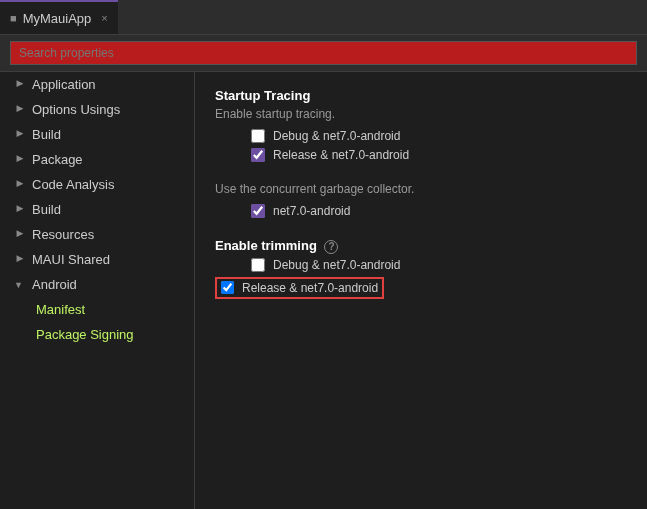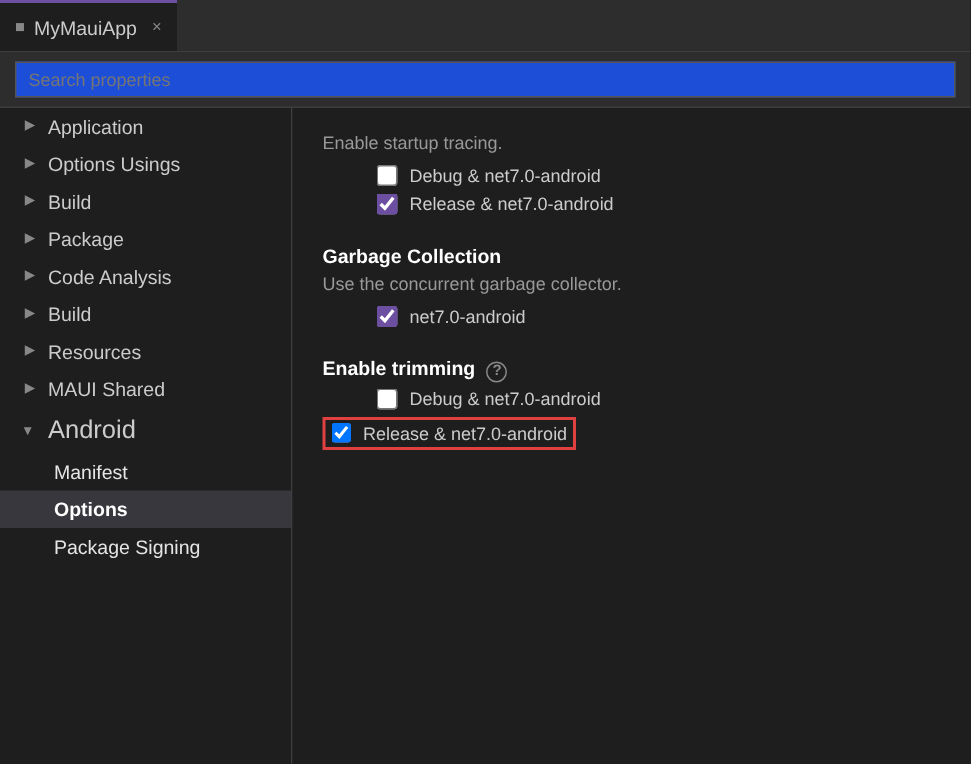"Search properties" .search-bar input { background: #1d4ed8 -> #b91c1c }
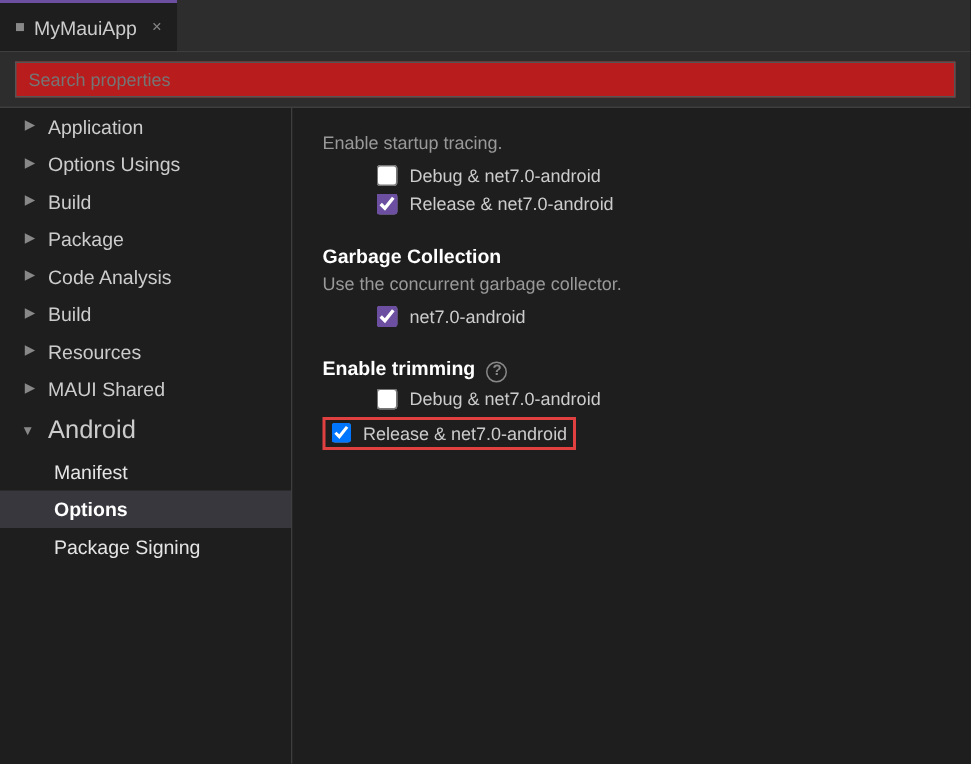"Startup Tracing" div.section-title { html: none -> <div>Startup Tracing</div> }
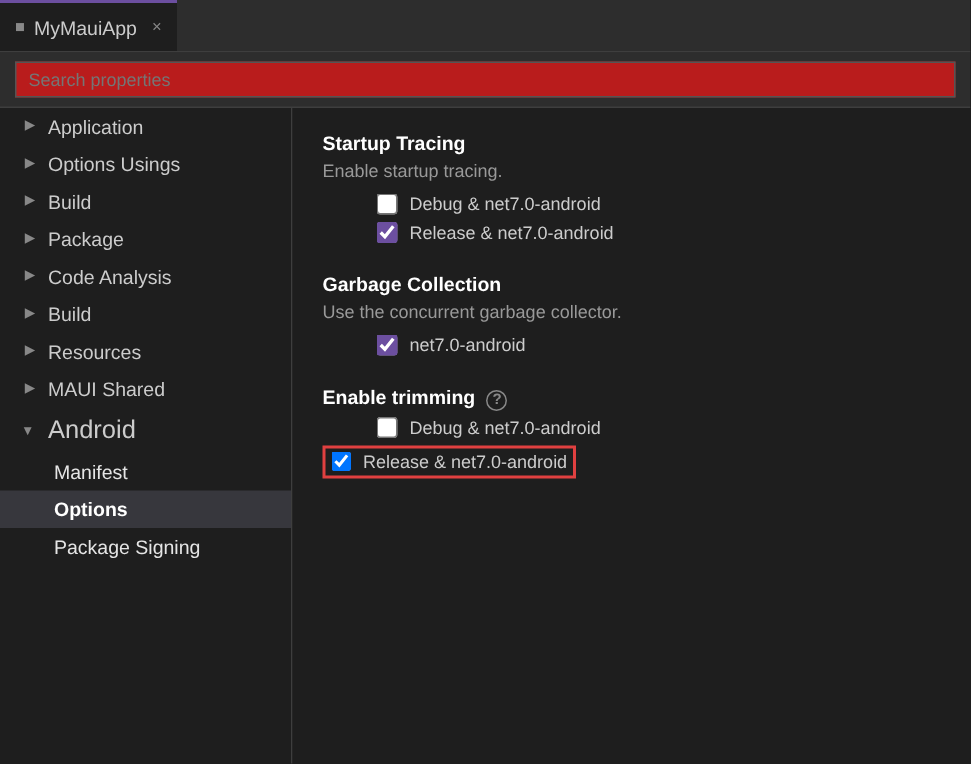"Garbage Collection" div.section-title { html: <div>Garbage Collection</div> -> none }
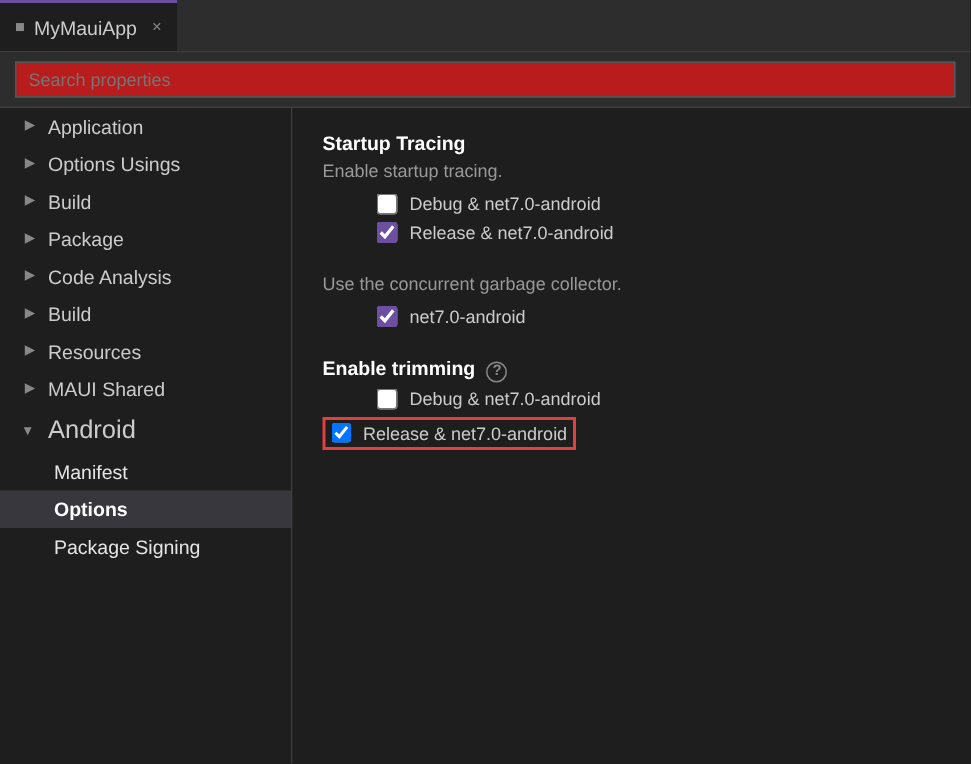"Android" .android-header { font-size: 17px -> 13px }
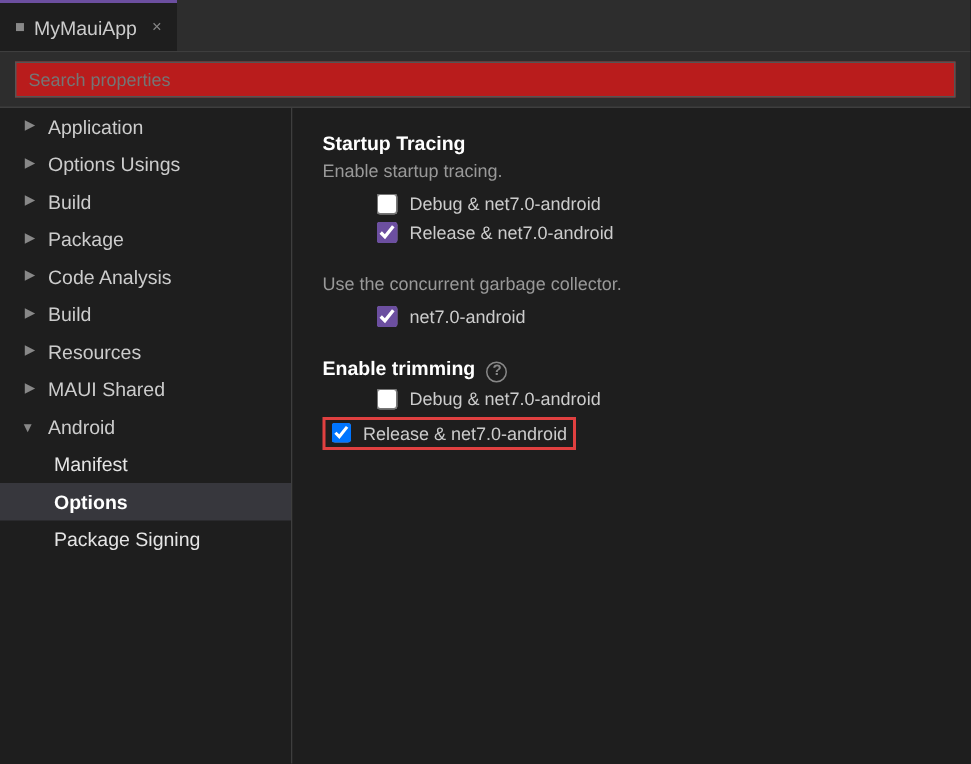"Manifest" .android-children .sidebar-subitem { color: #e5e5e5 -> #bef264 }
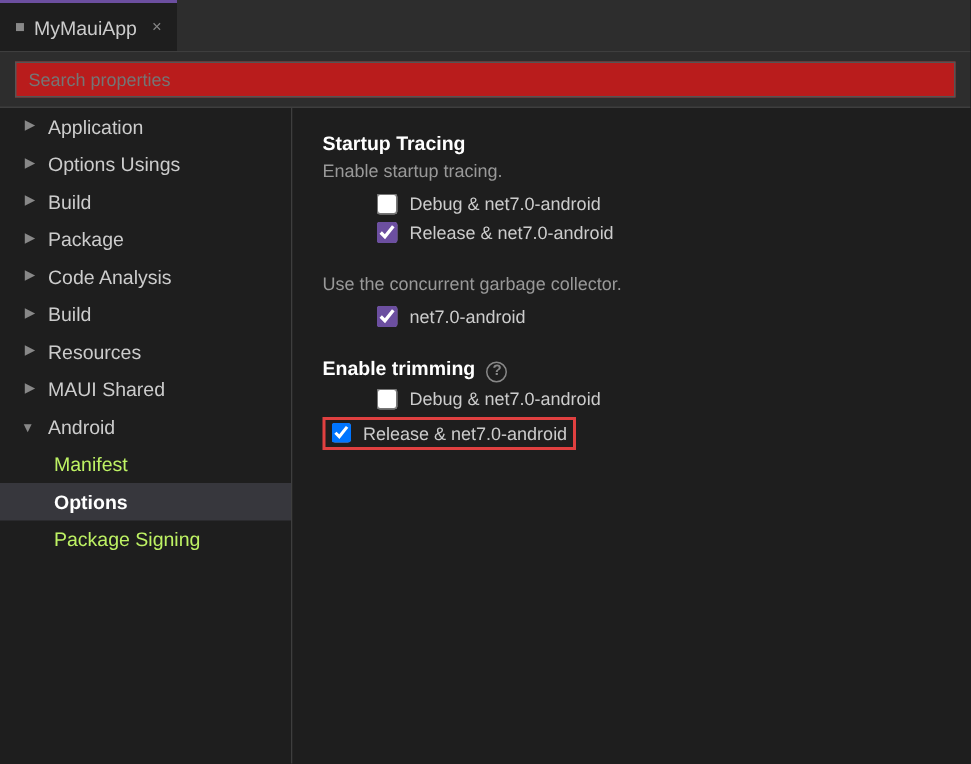"Options" div.sidebar-subitem { html: <div> <span>Options</span> </div> -> none }
